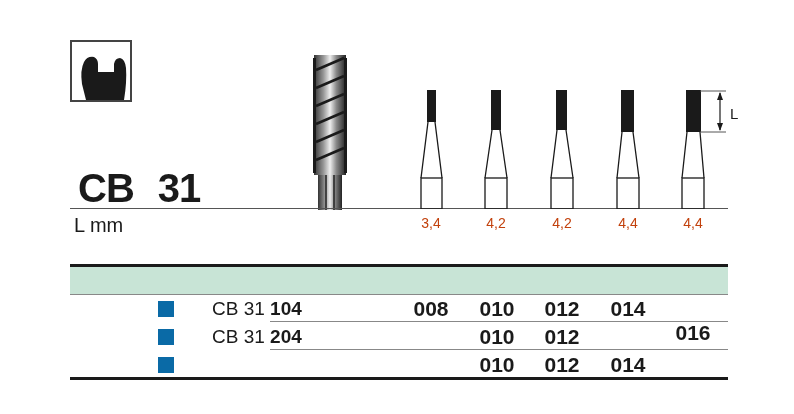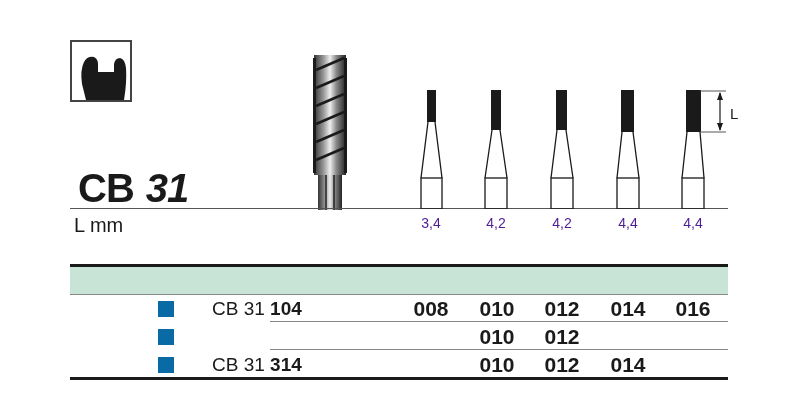"31" .title .num { font-style: italic -> none; margin-left: 12px -> 24px }
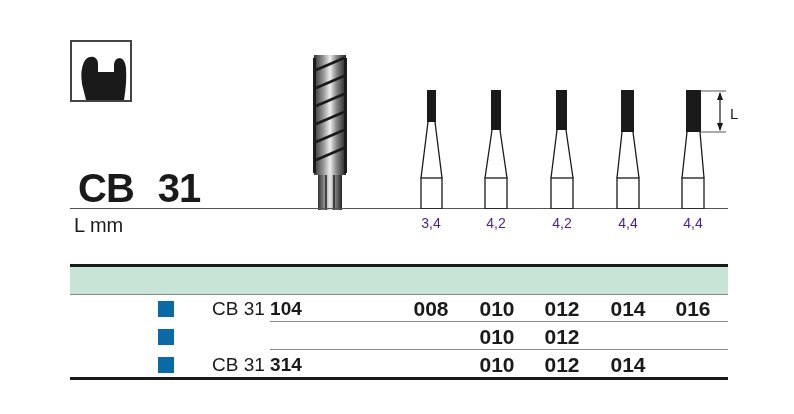"3,4" .len-label { color: #4c1d95 -> #c2410c }
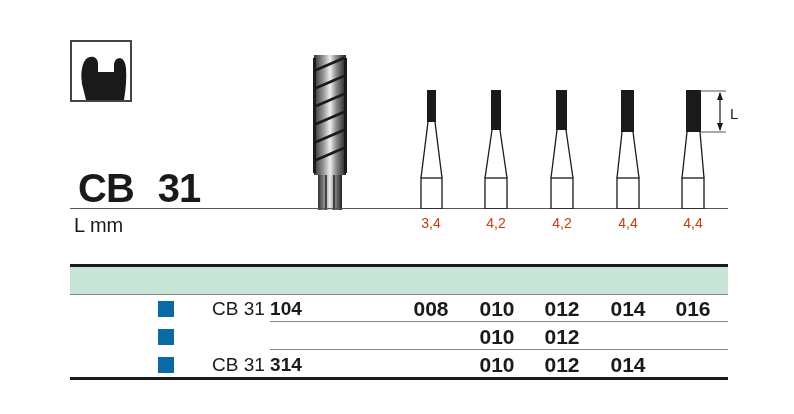"CB 31 204" div.code { html: none -> <div><span>CB 31 </span><b>204</b></div> }
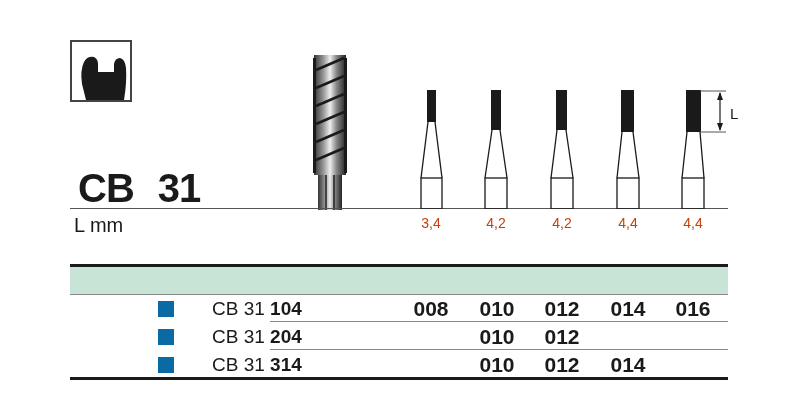"016" div.size { margin-top: none -> 24px }
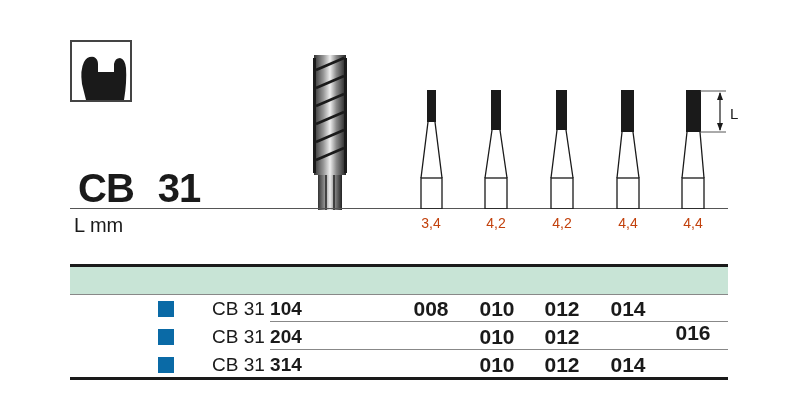"CB 31 314" div.code { html: <div><span>CB 31 </span><b>314</b></div> -> none }
